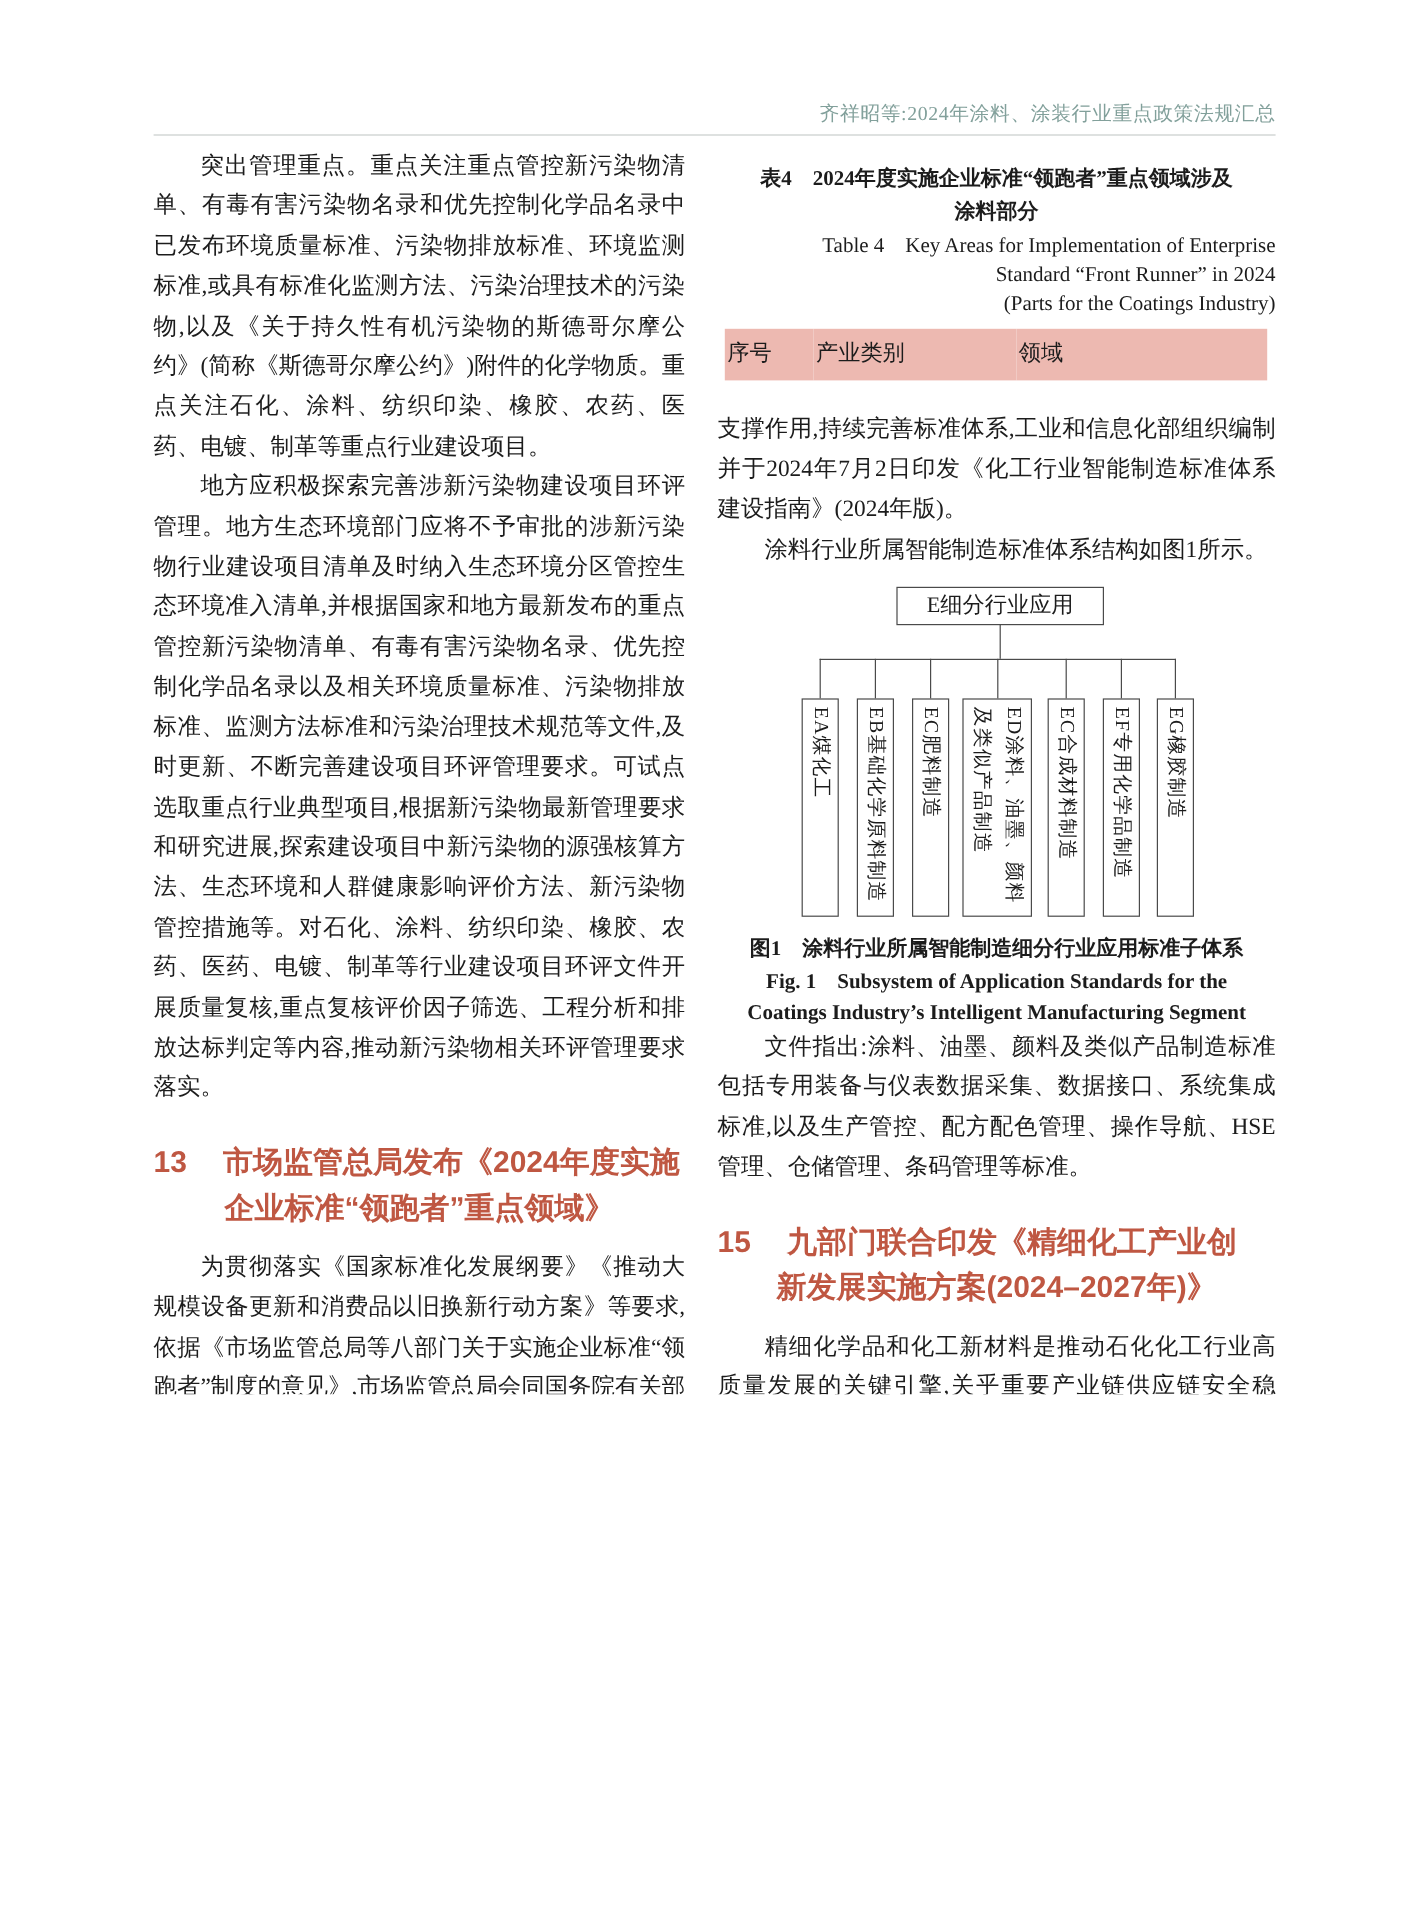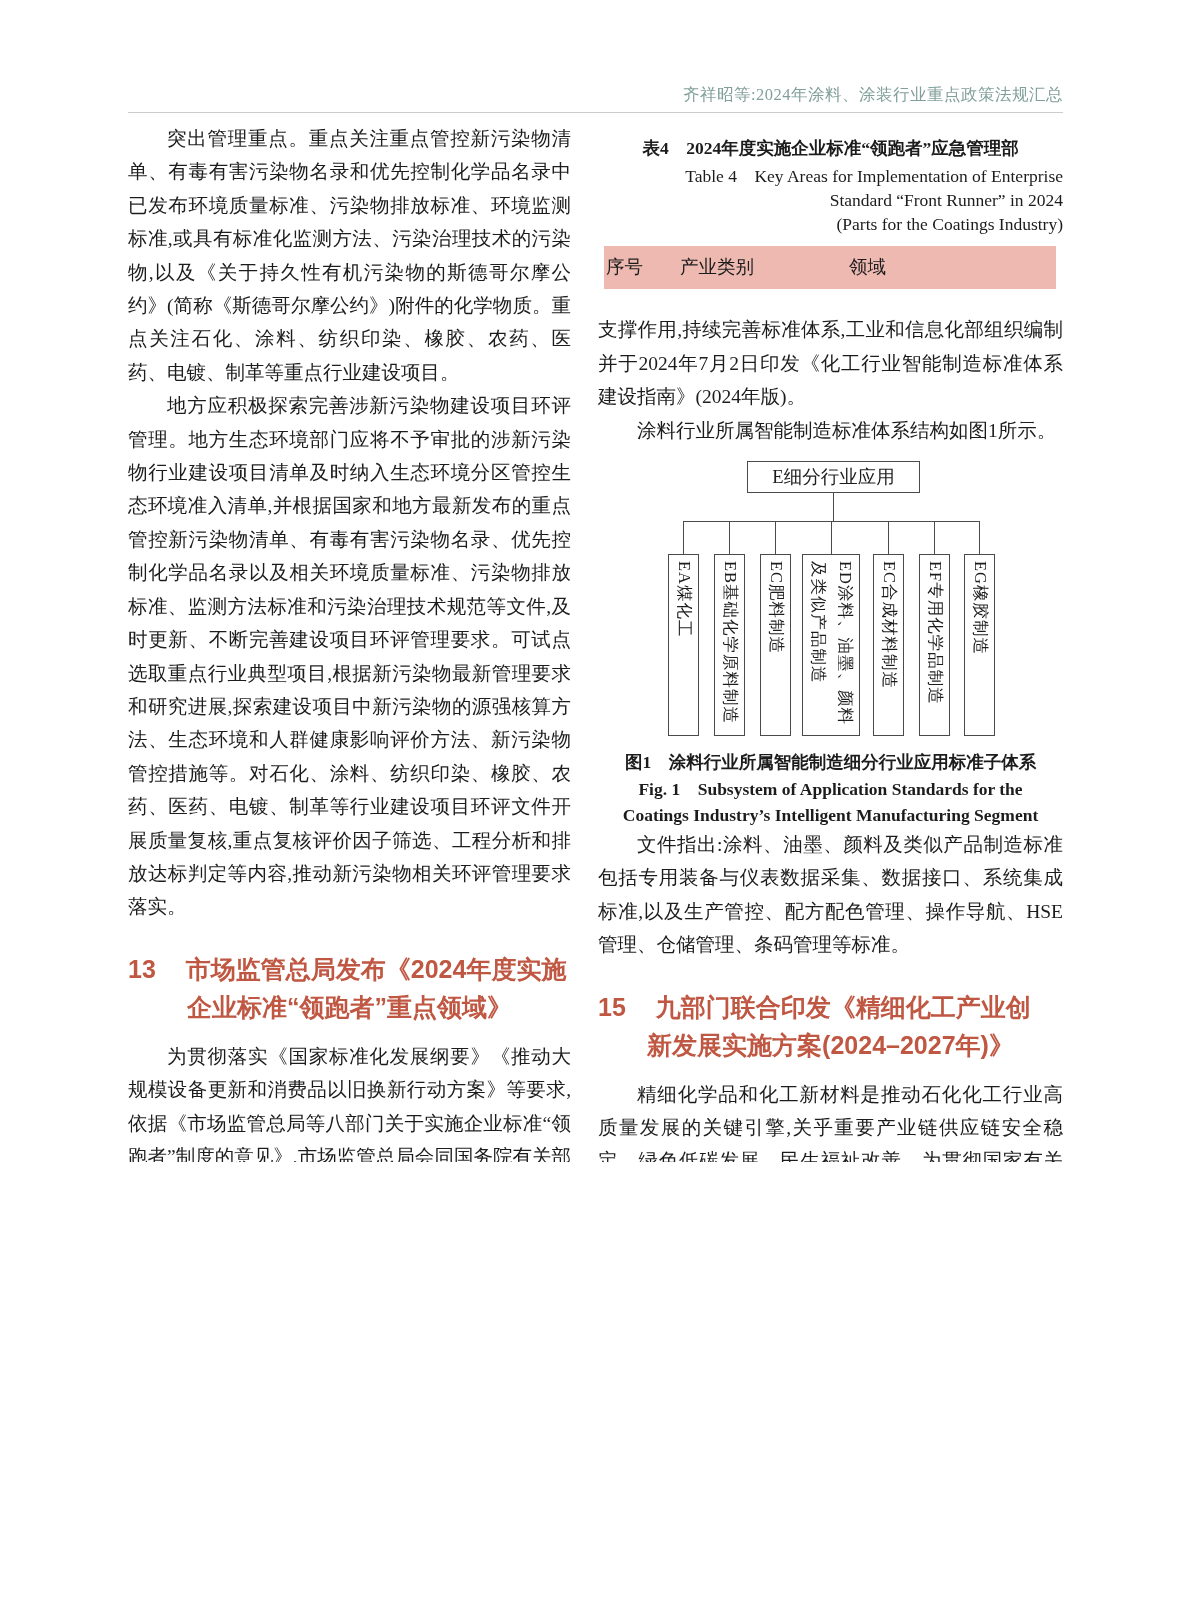"表4 2024年度实施企业标准“领跑者”应急管理部" div { text: 应急管理部 -> 重点领域涉及 }
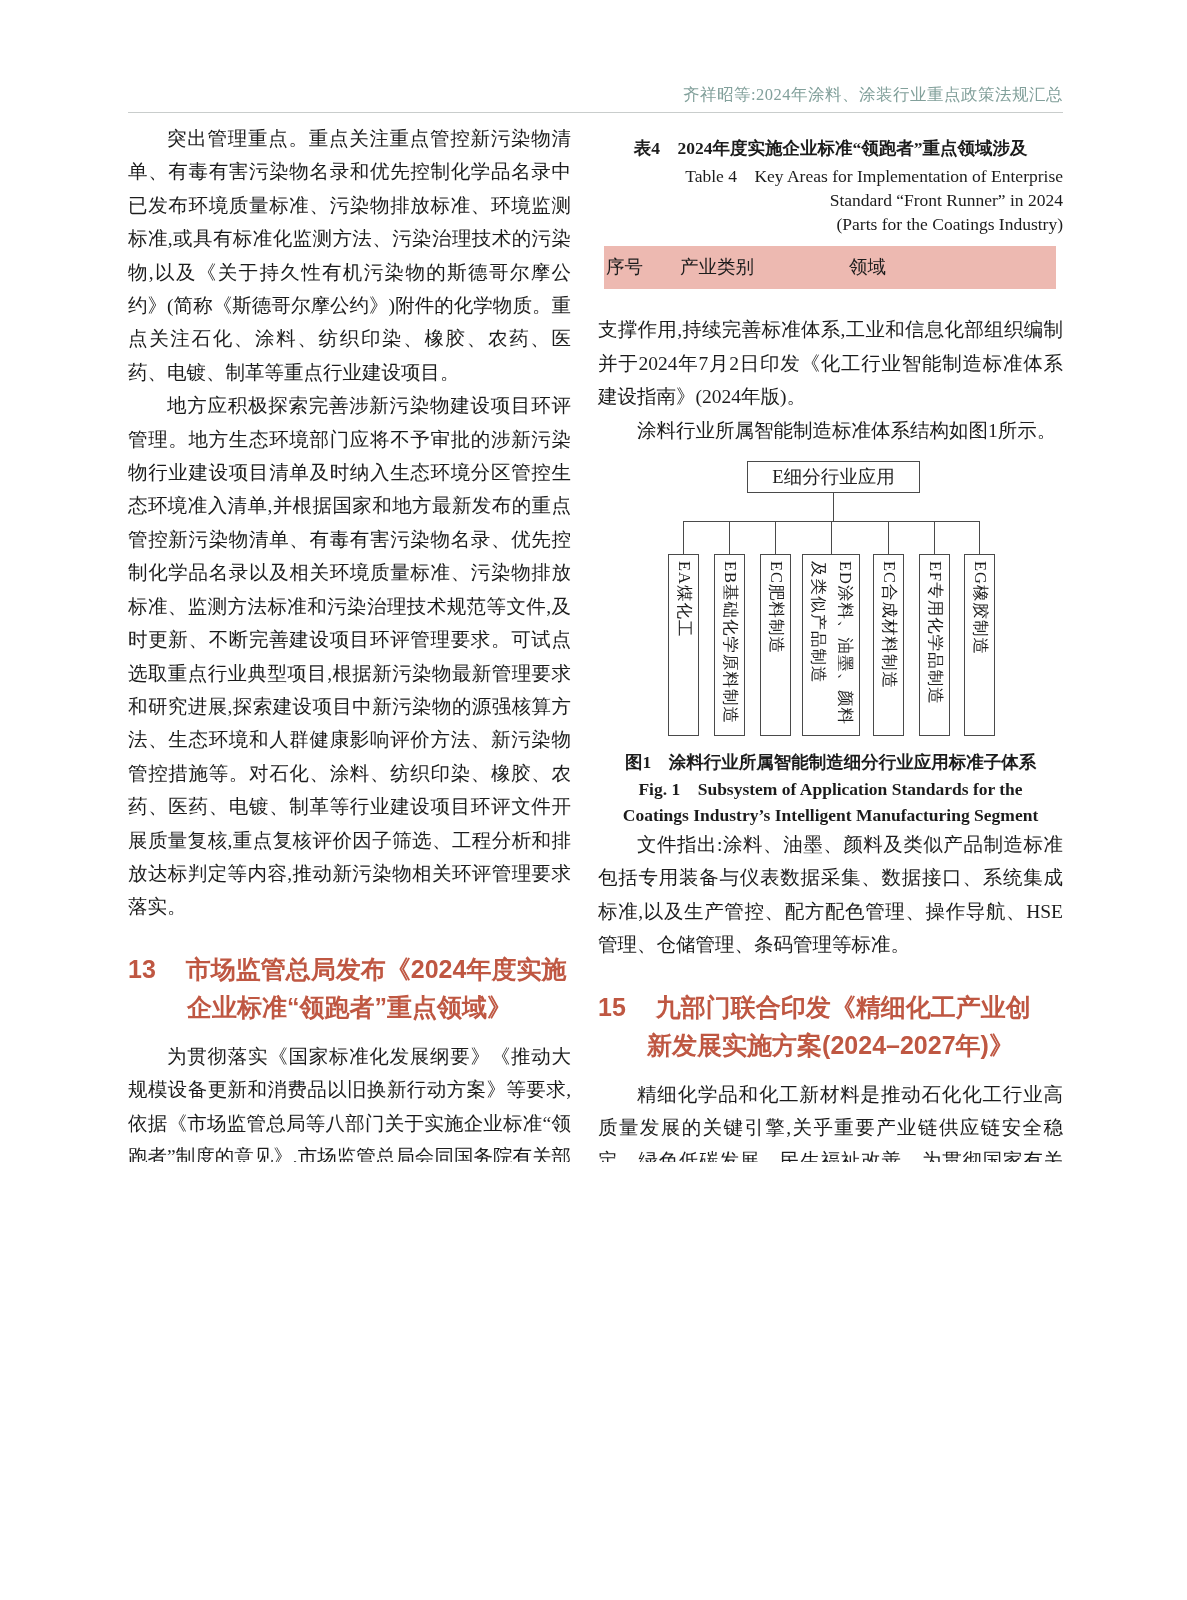"涂料部分" div { html: none -> <div>涂料部分</div> }
